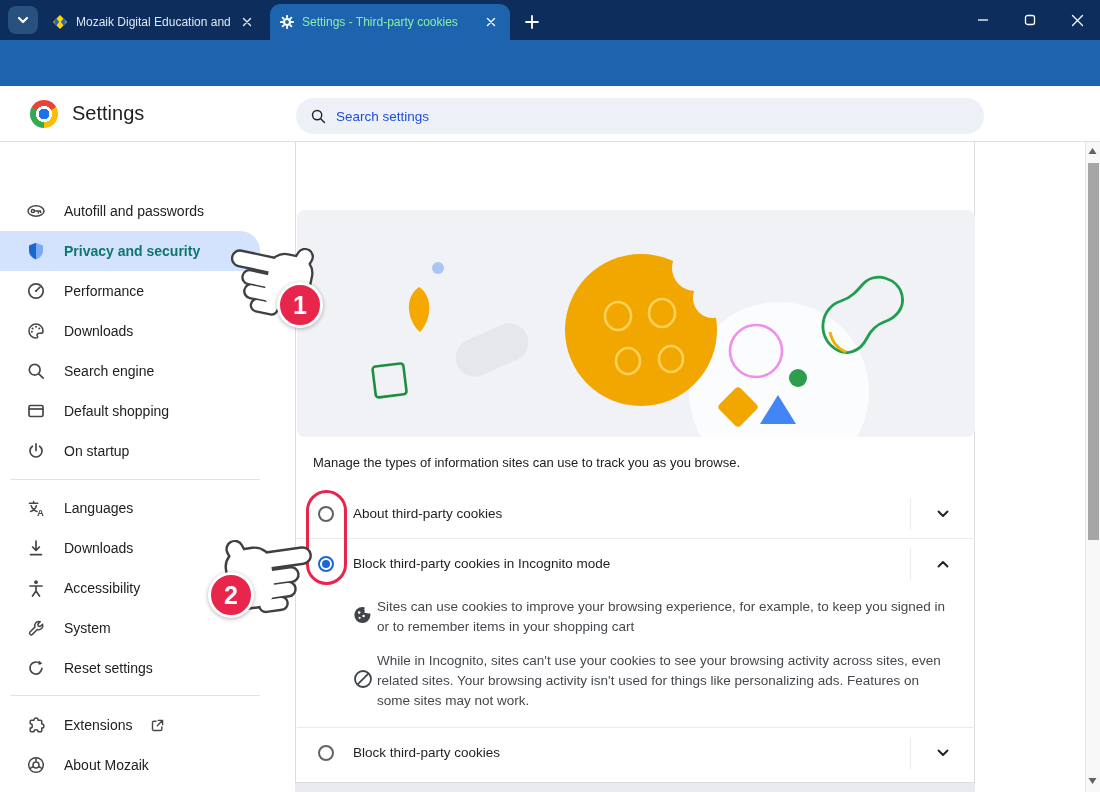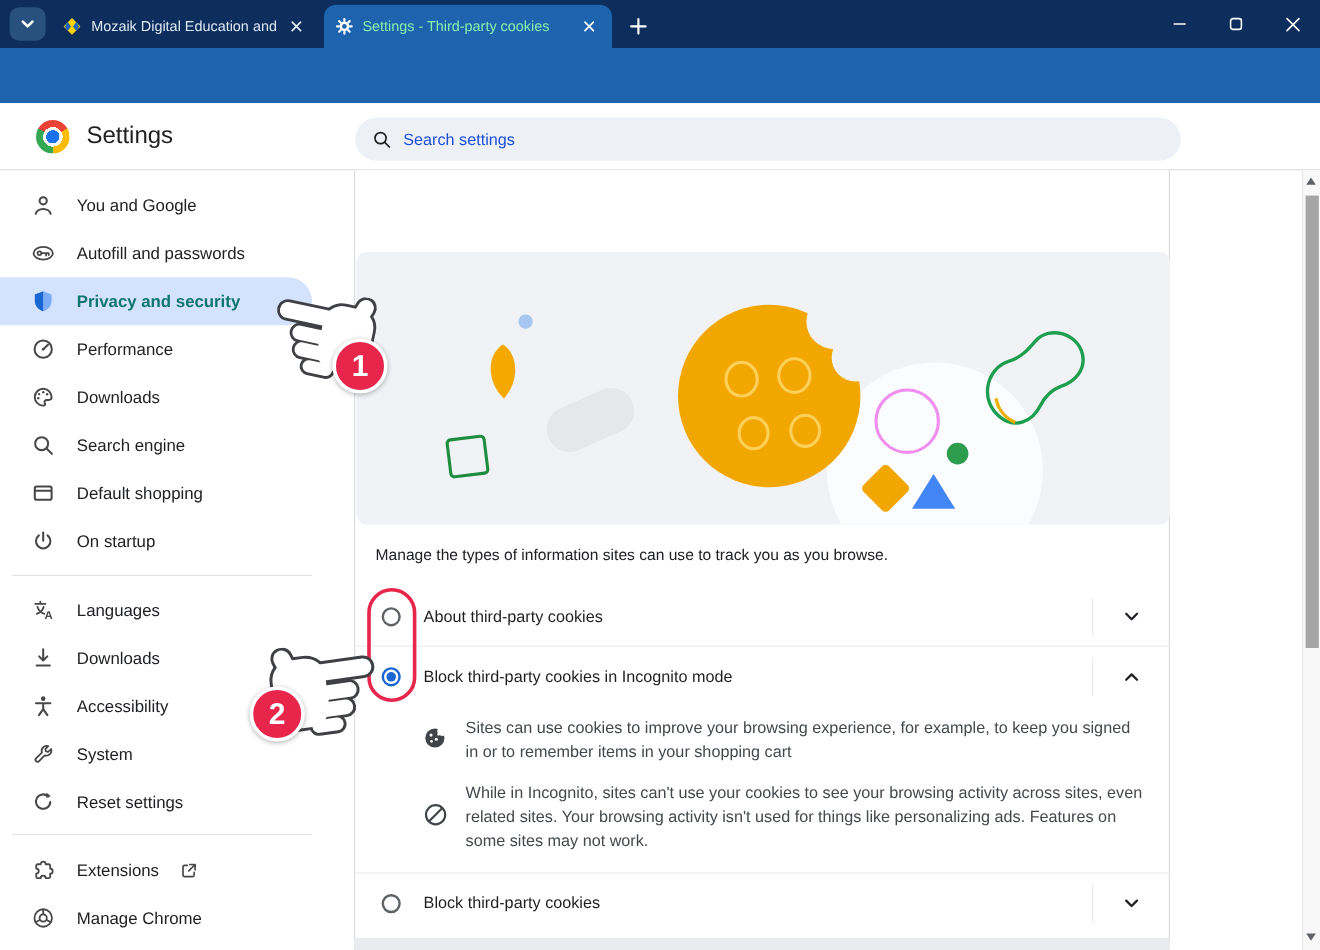"You and Google" div.abs { html: <div> <span> <svg> <g> <circle></circle> <path></path> </g> </svg> </span> <span>You and Google</span> </div> -> none }
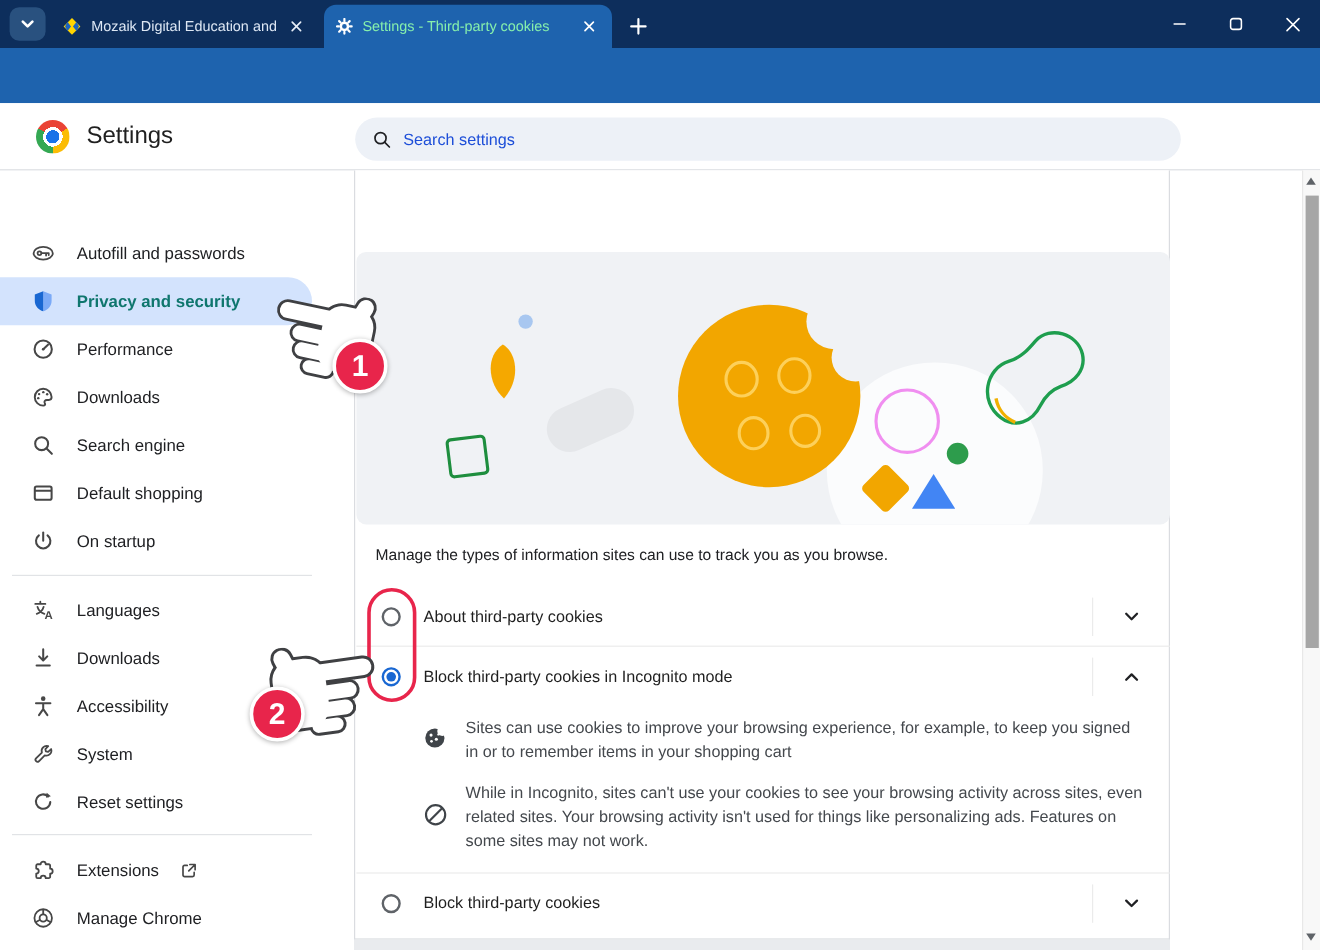"Sites can use cookies to" .detail-item { gap: 15px -> 4px }
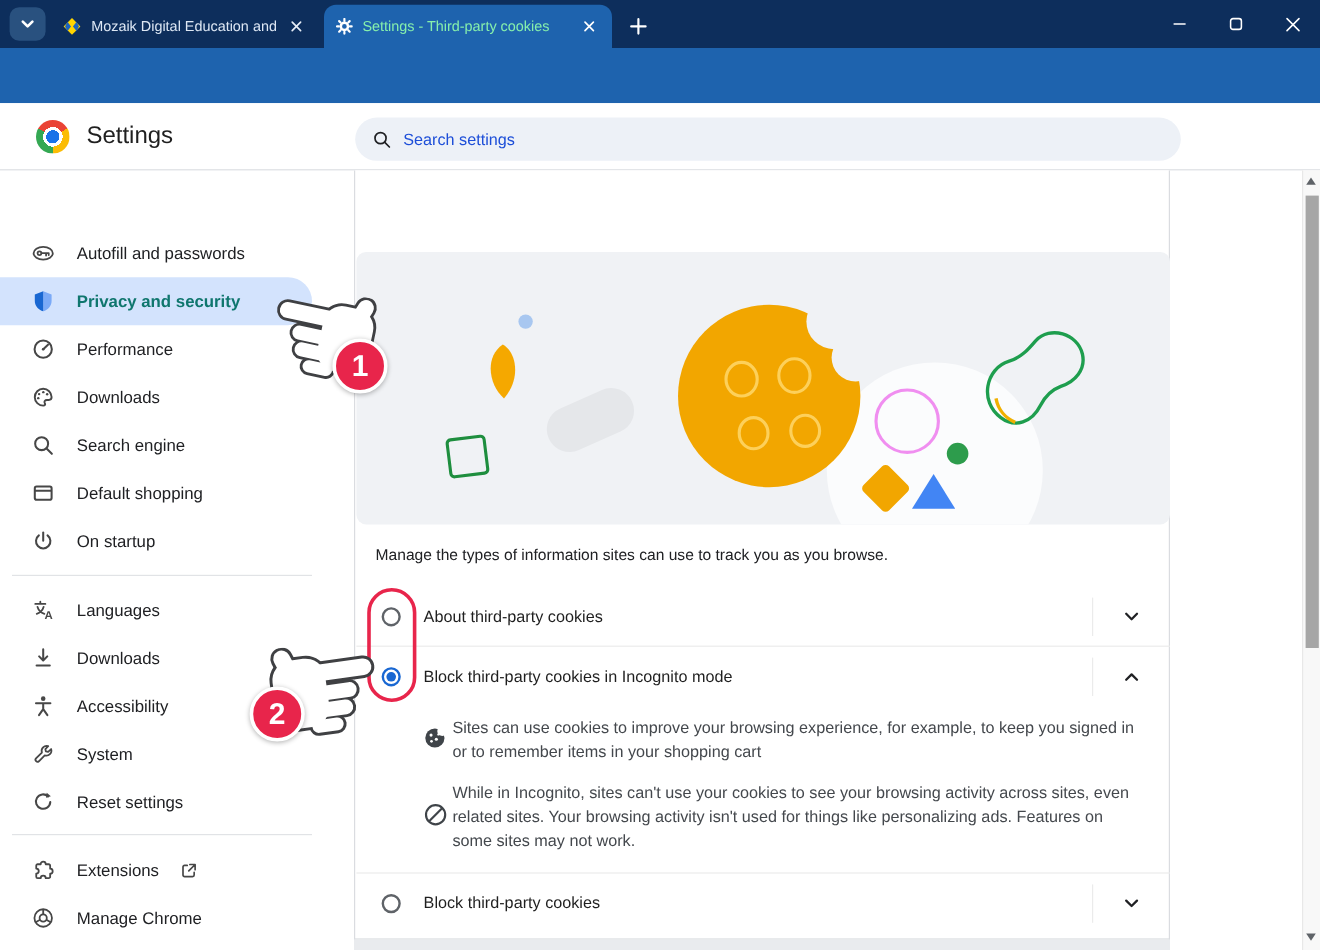"Manage Chrome" span.lbl { text: Manage Chrome -> About Mozaik }
